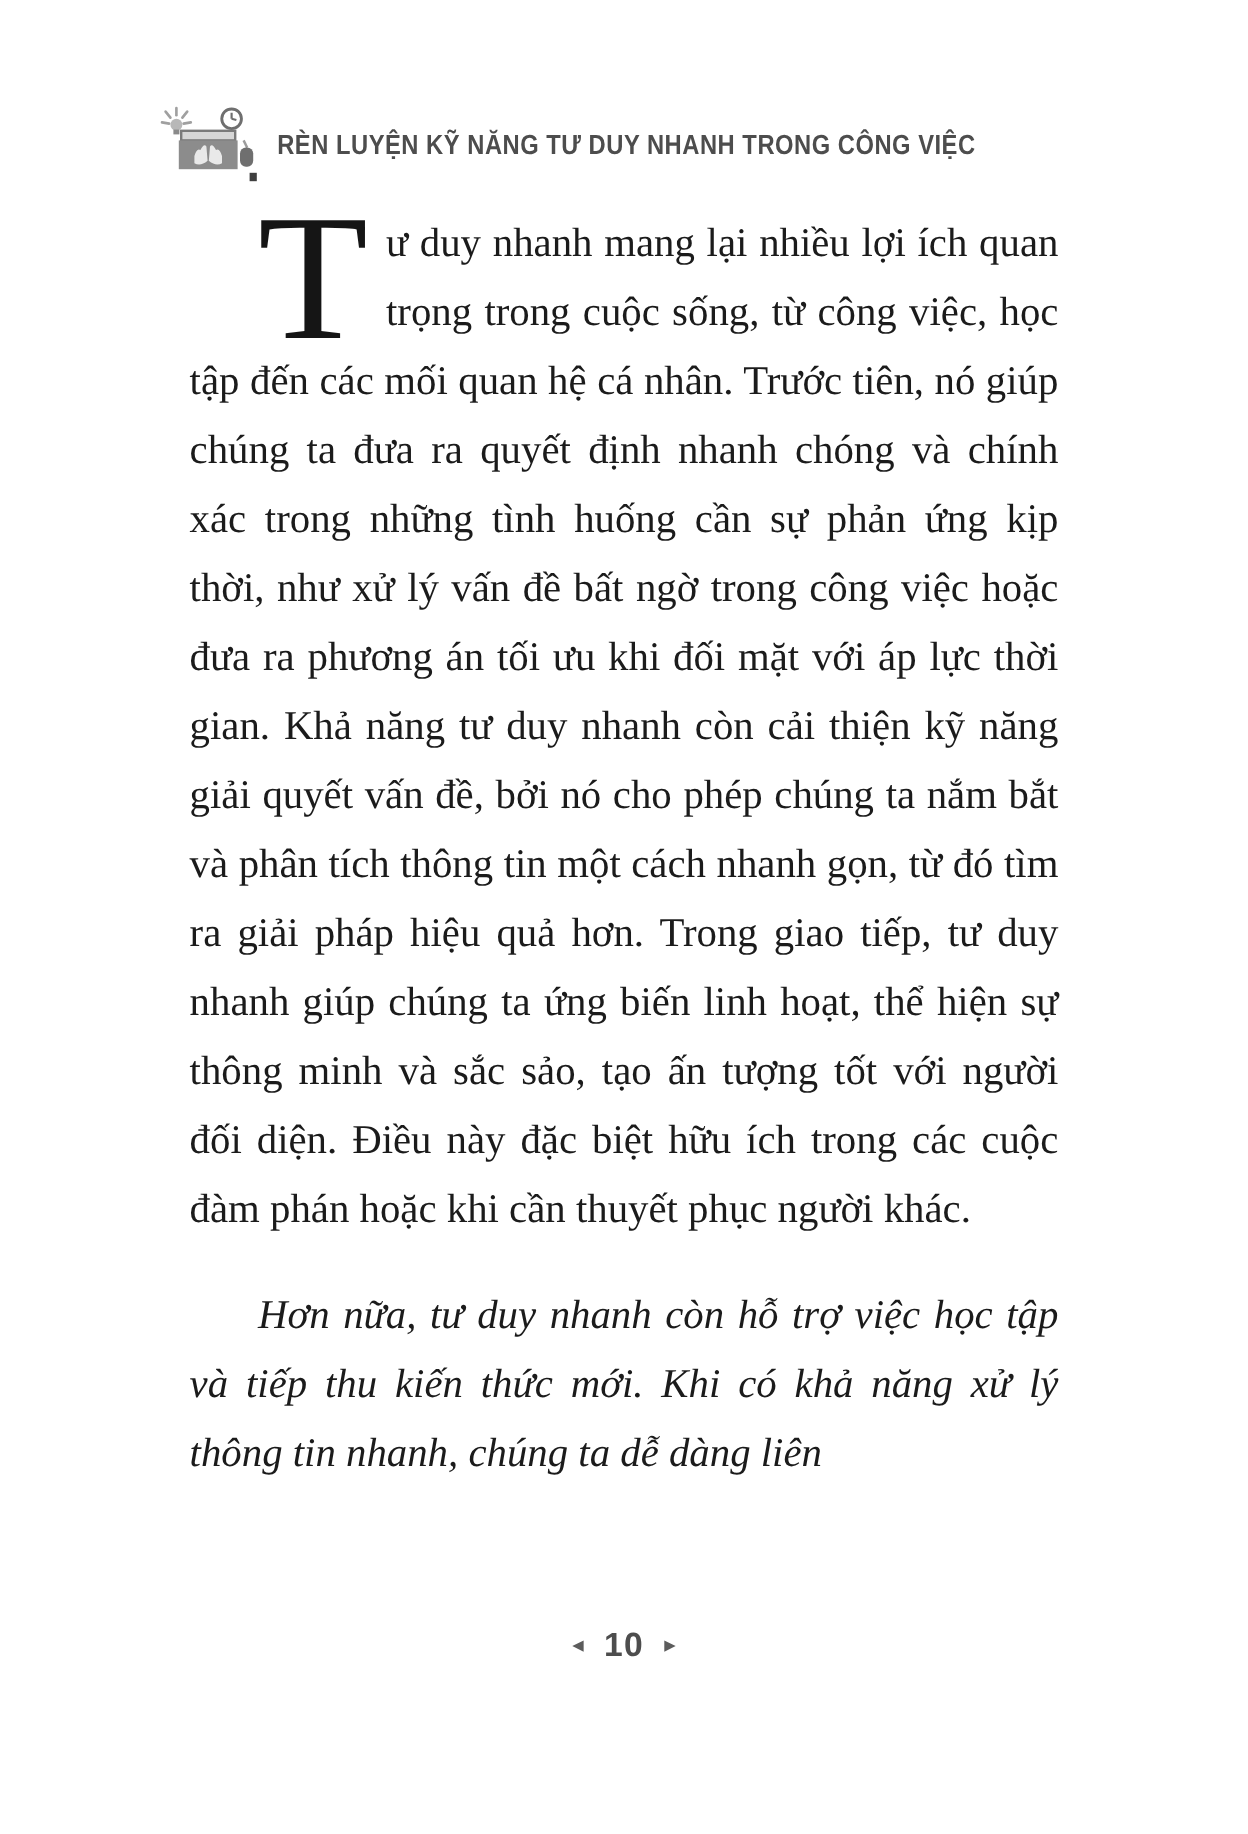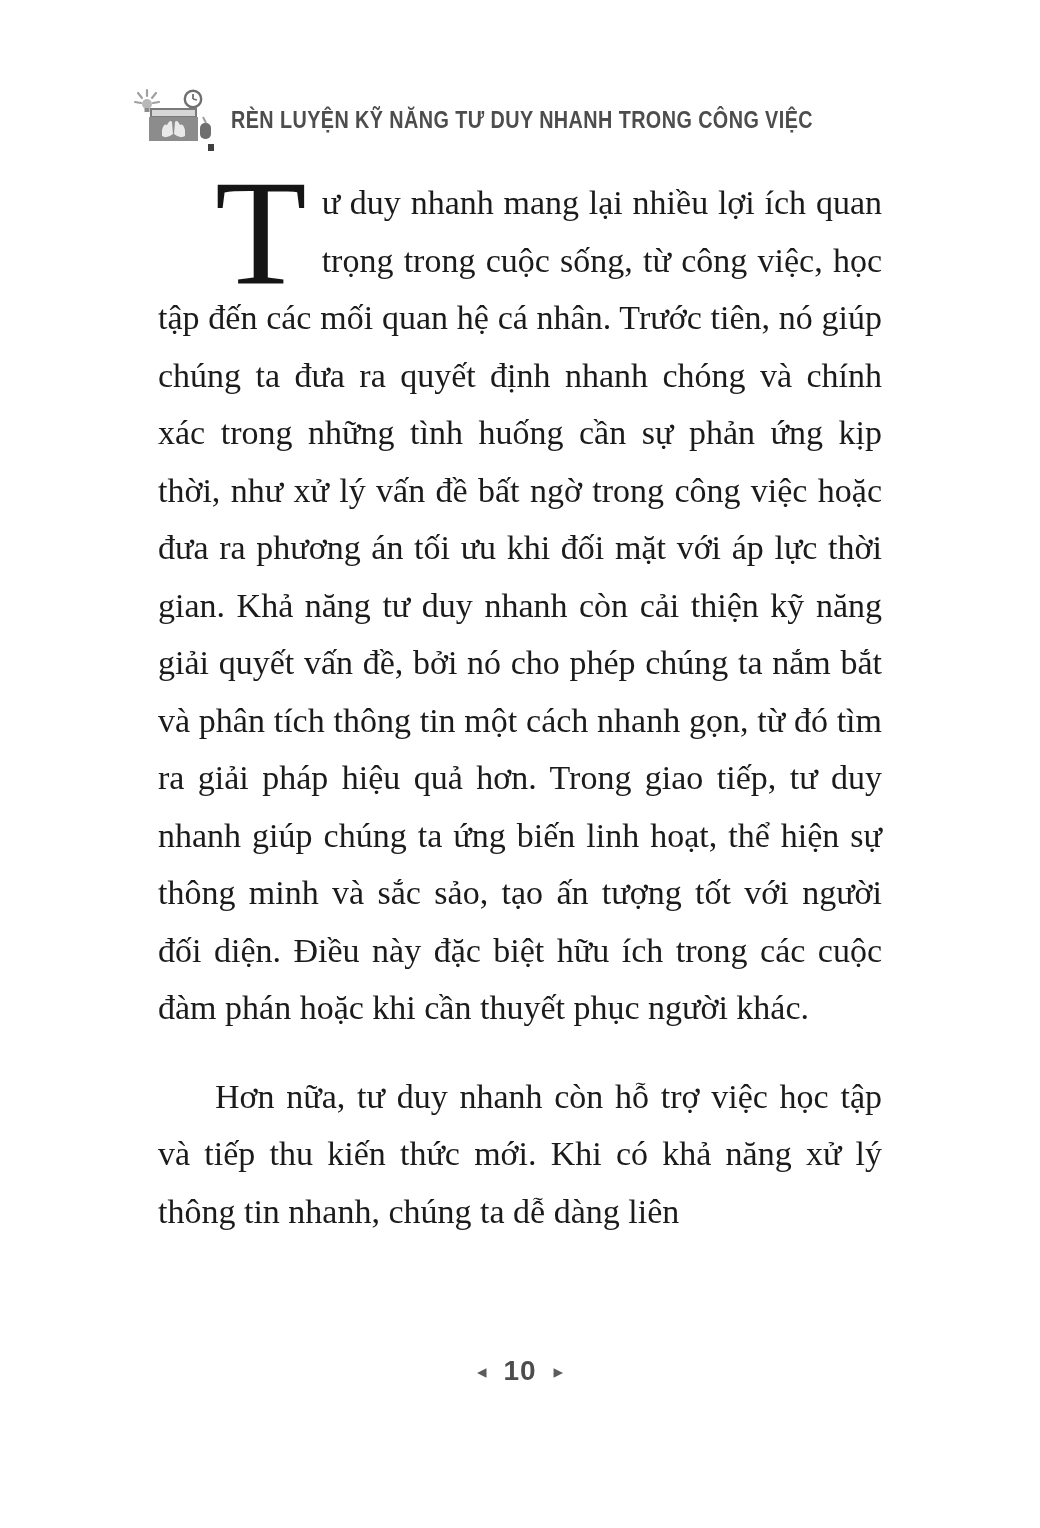"Hơn nữa, tư duy nhanh" .para-second { font-style: none -> italic }
